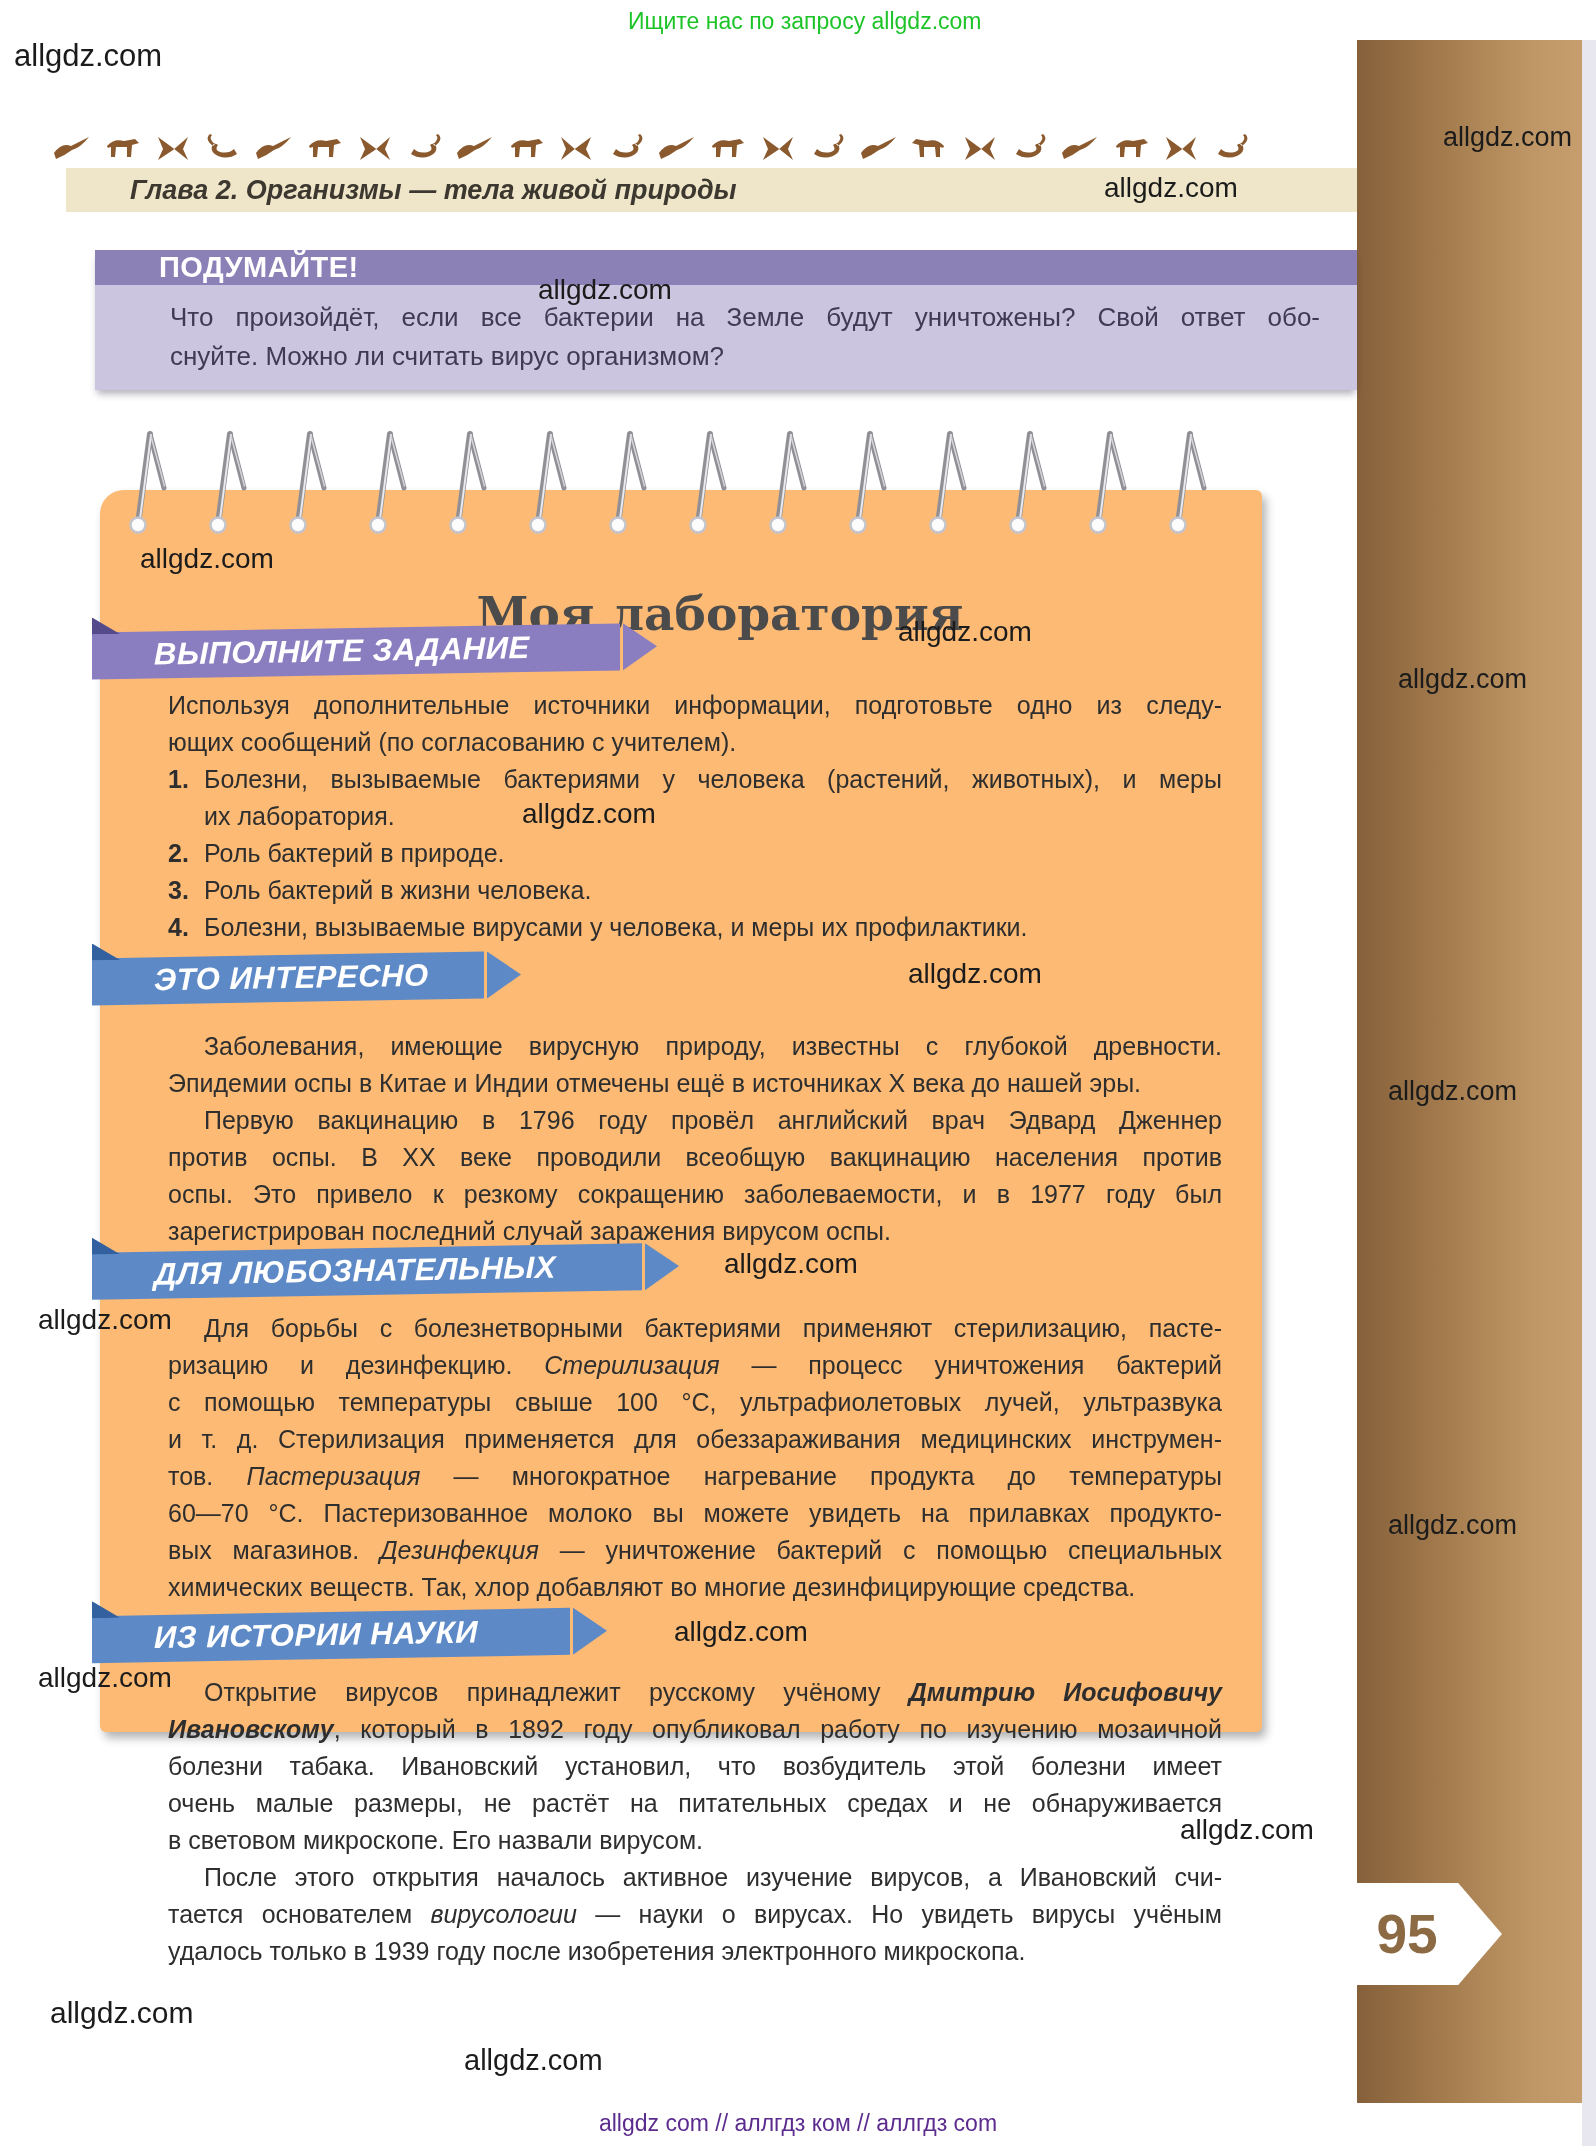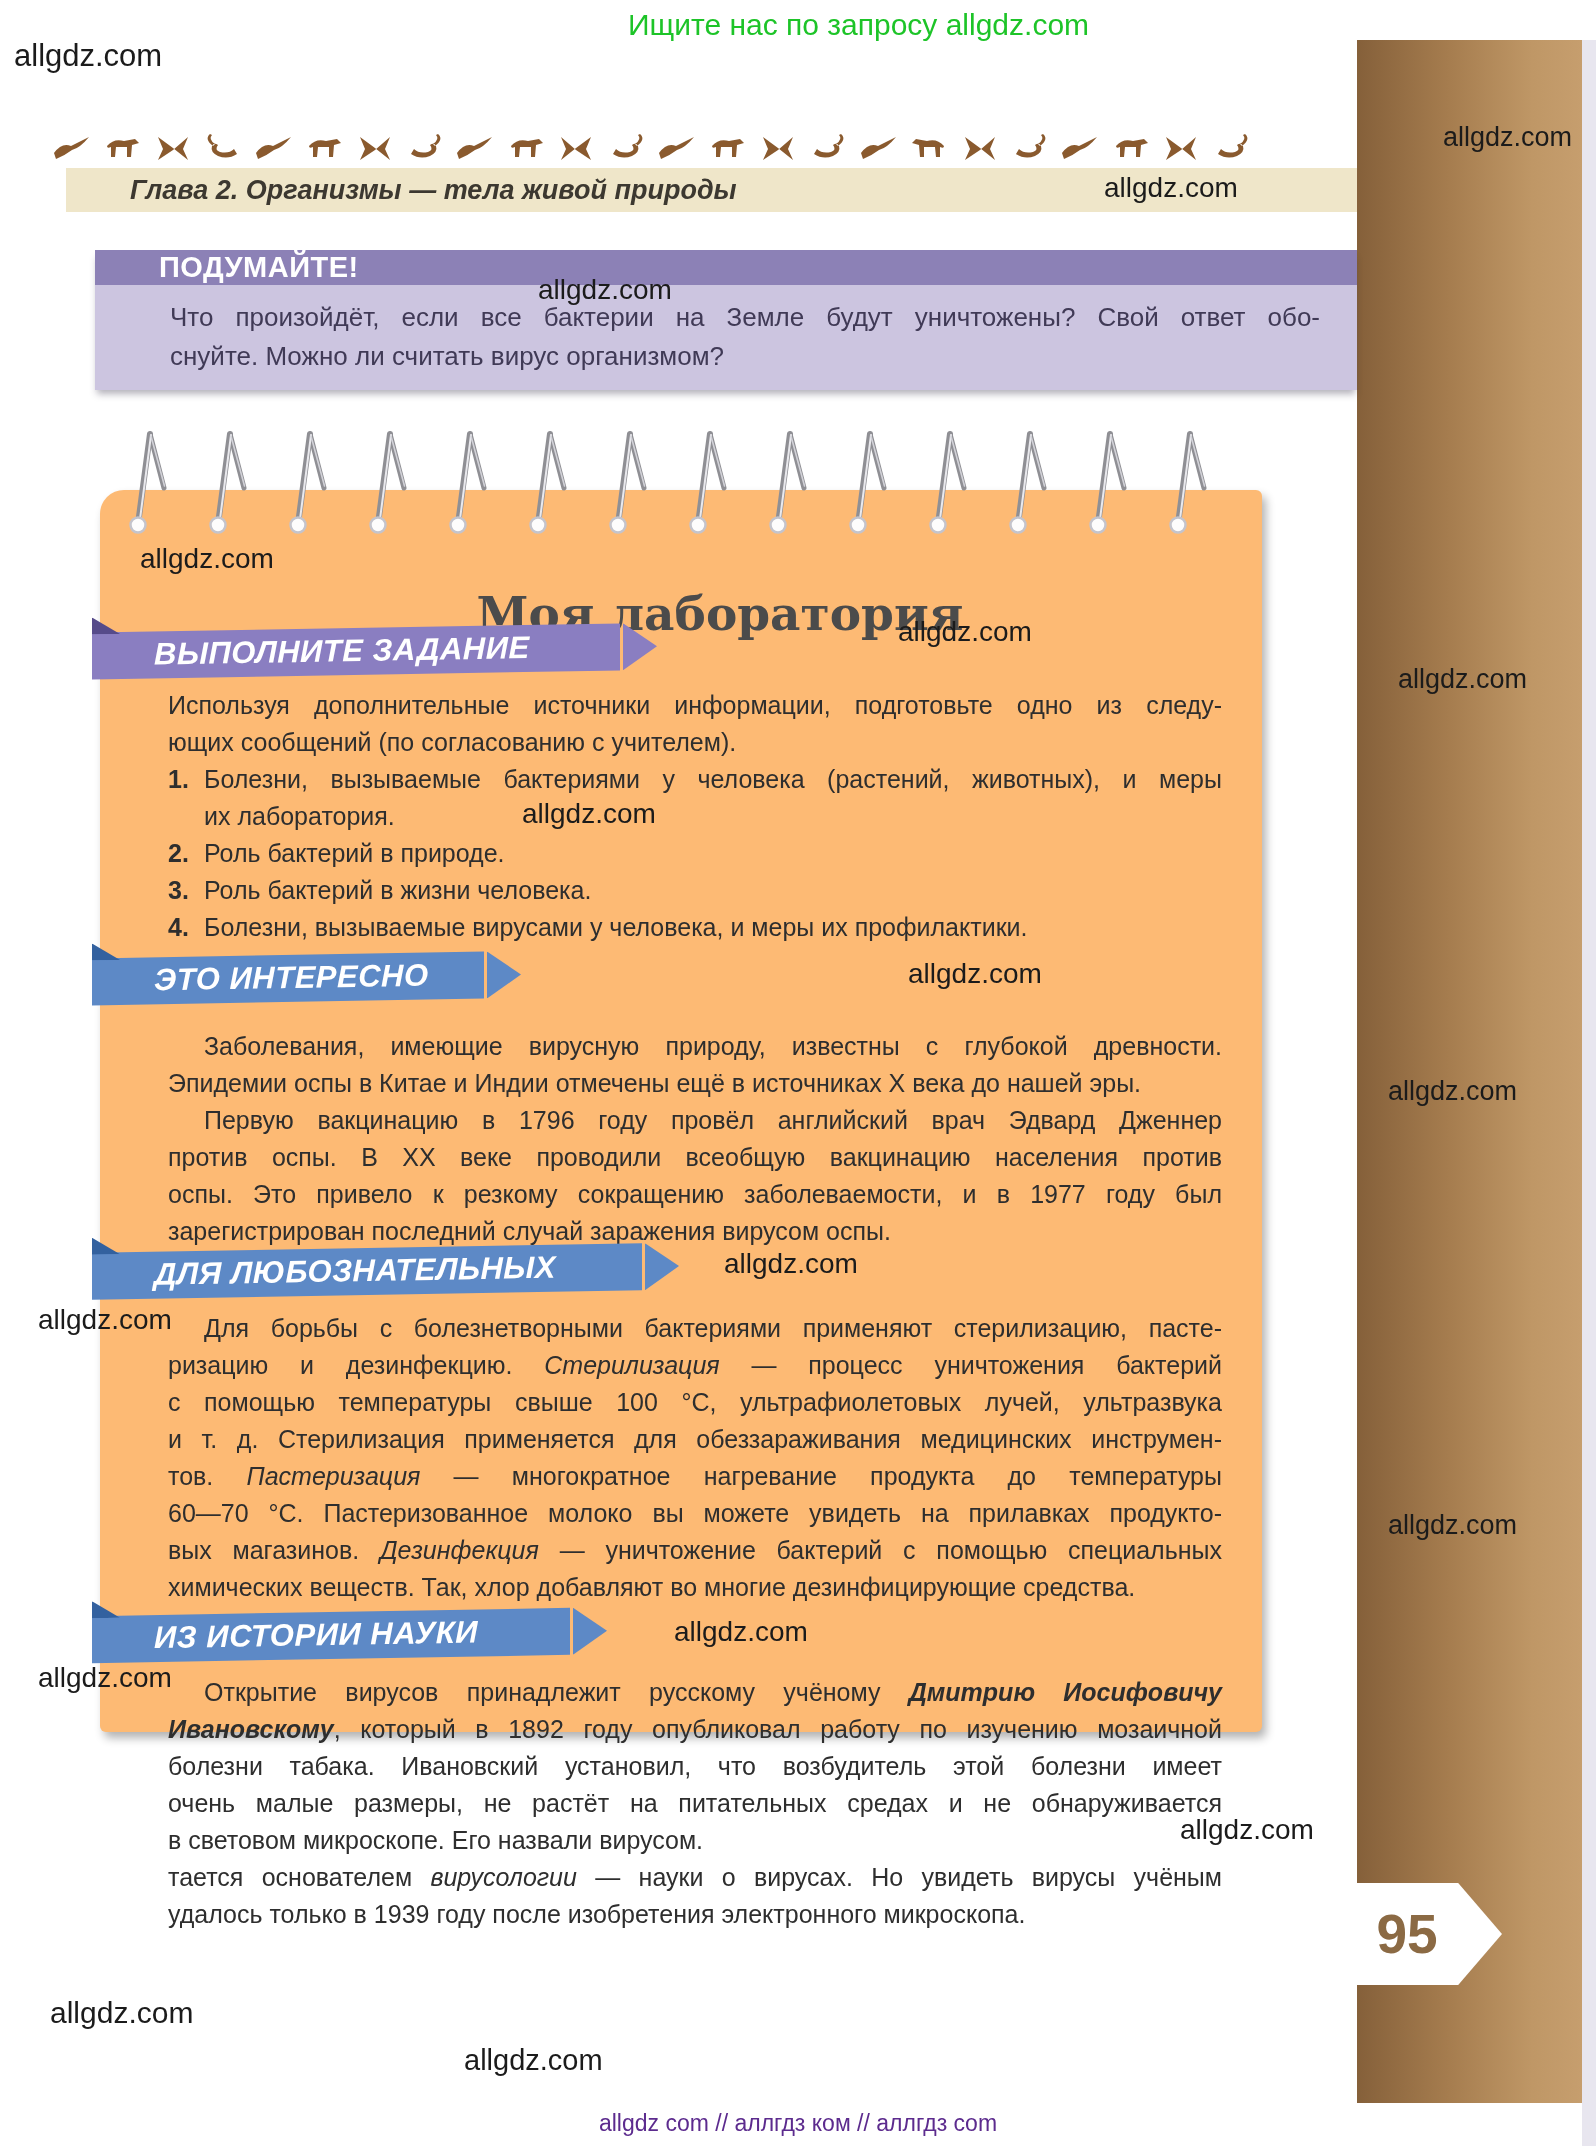"Ищите нас по запросу allgdz.com" .top-link { font-size: 30px -> 23px }
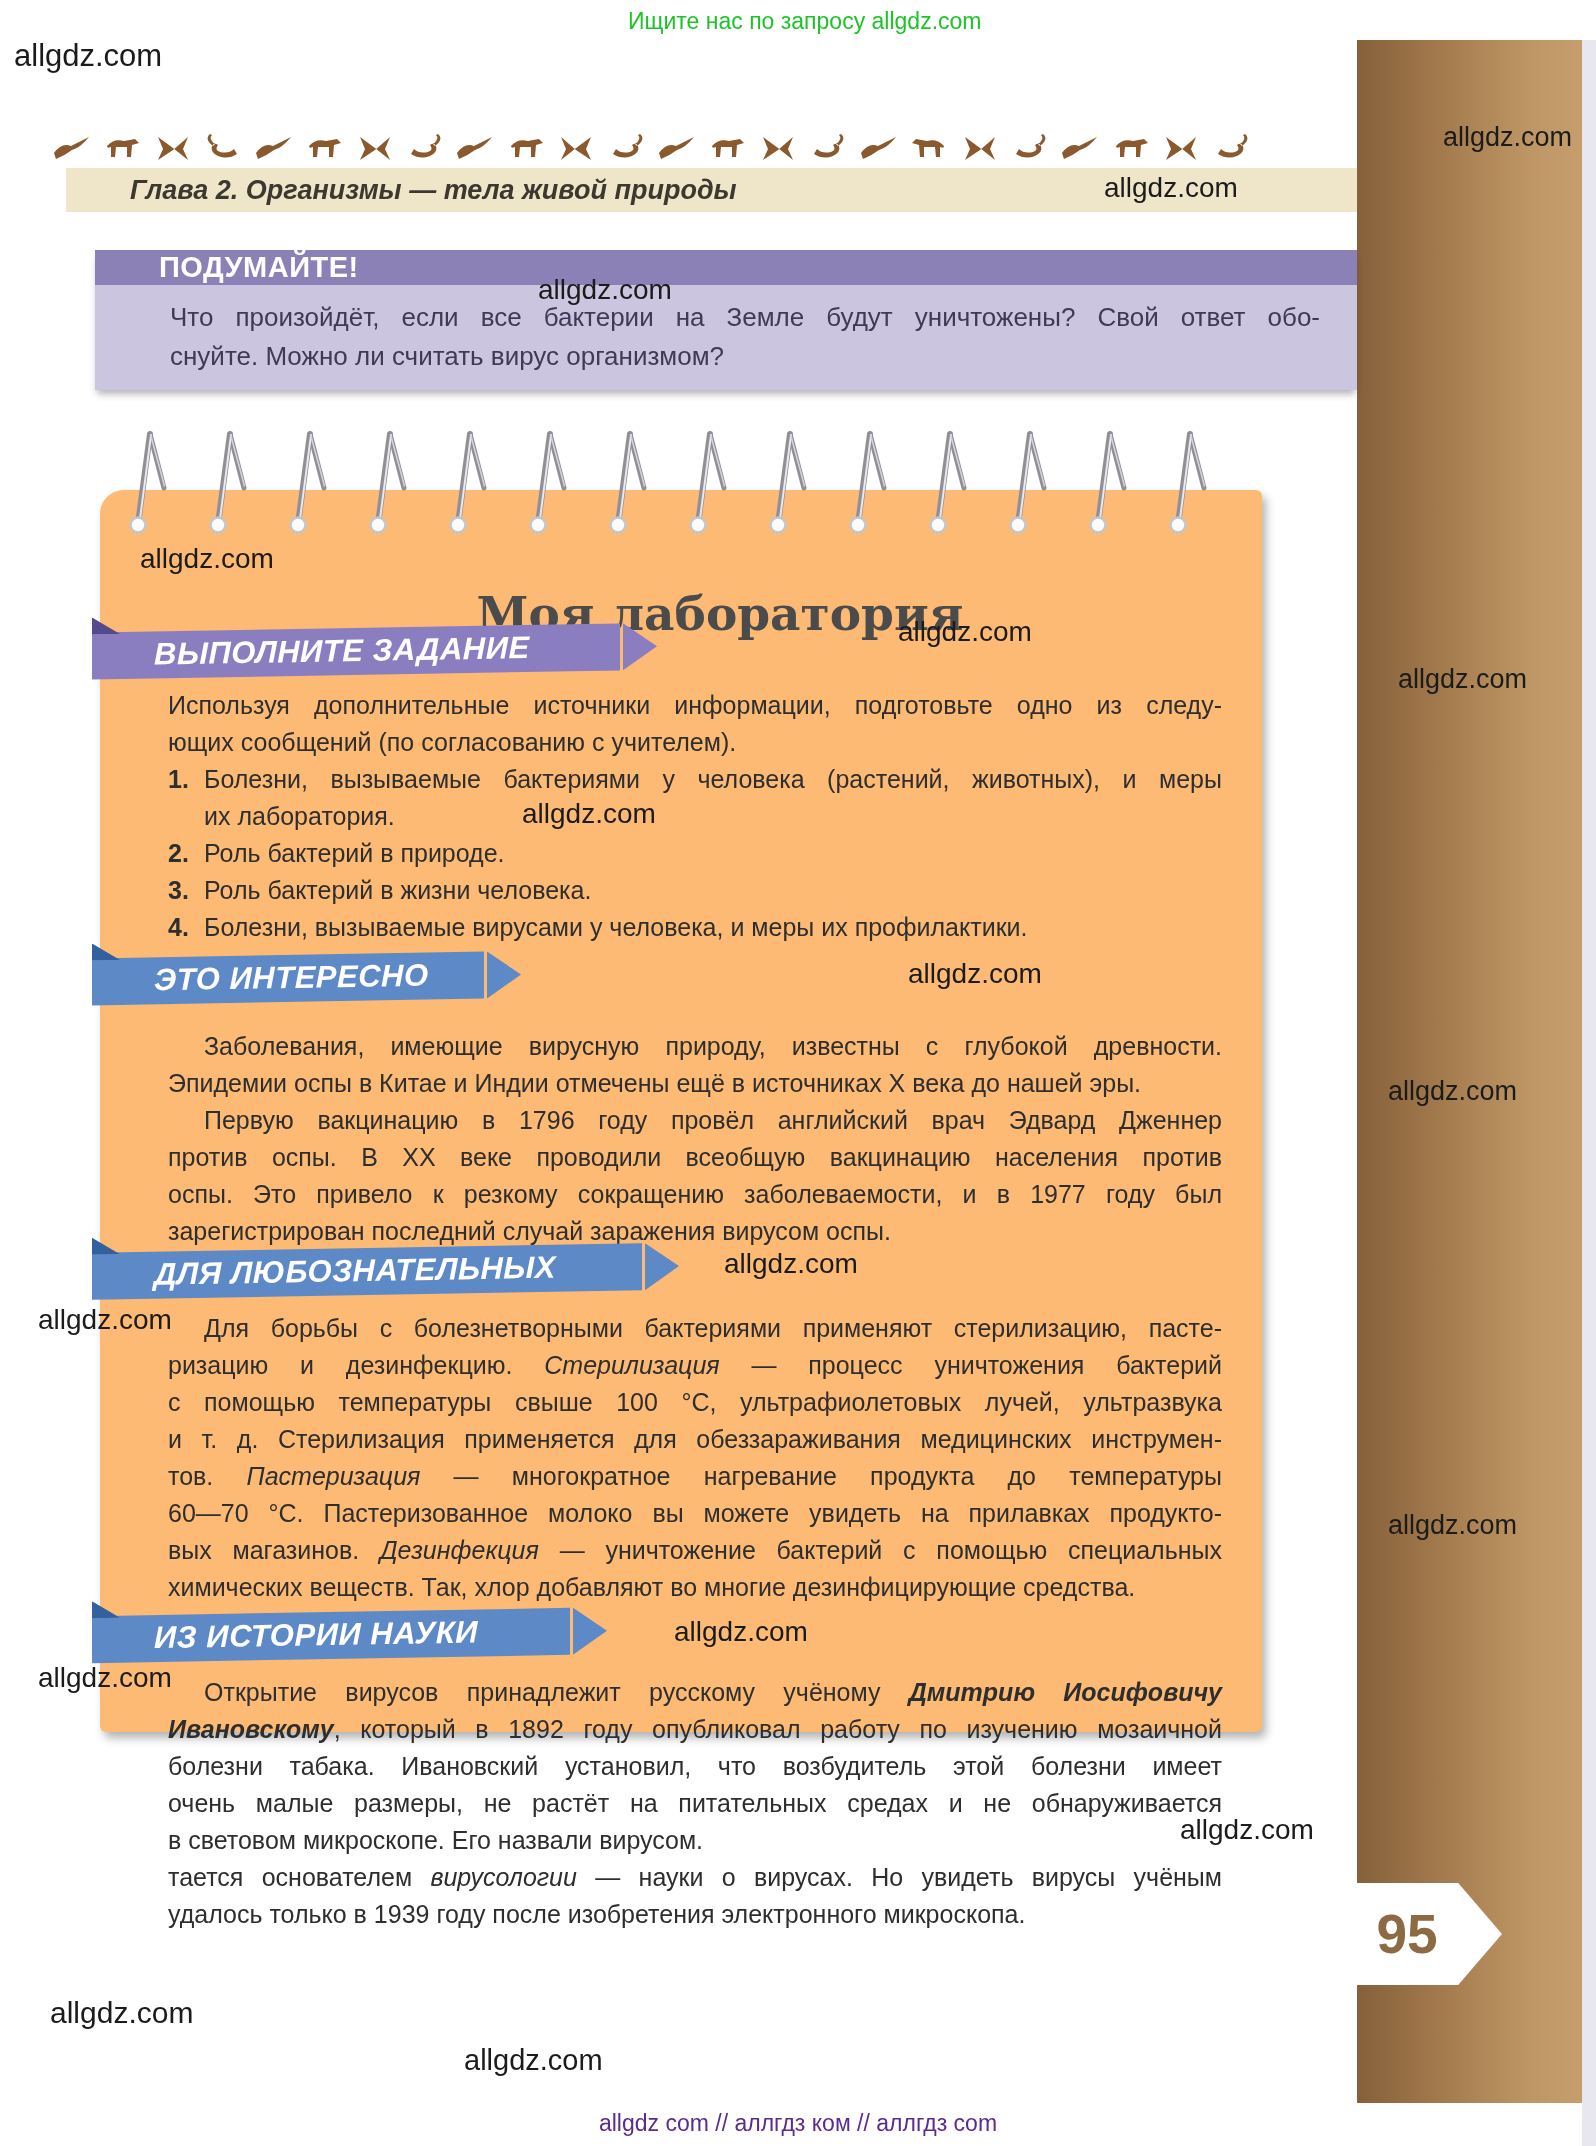"После этого открытия началось активное" div.tl { html: none -> <div>После этого открытия началось активное изучение вирусов, а Ивановский счи-</div> }
